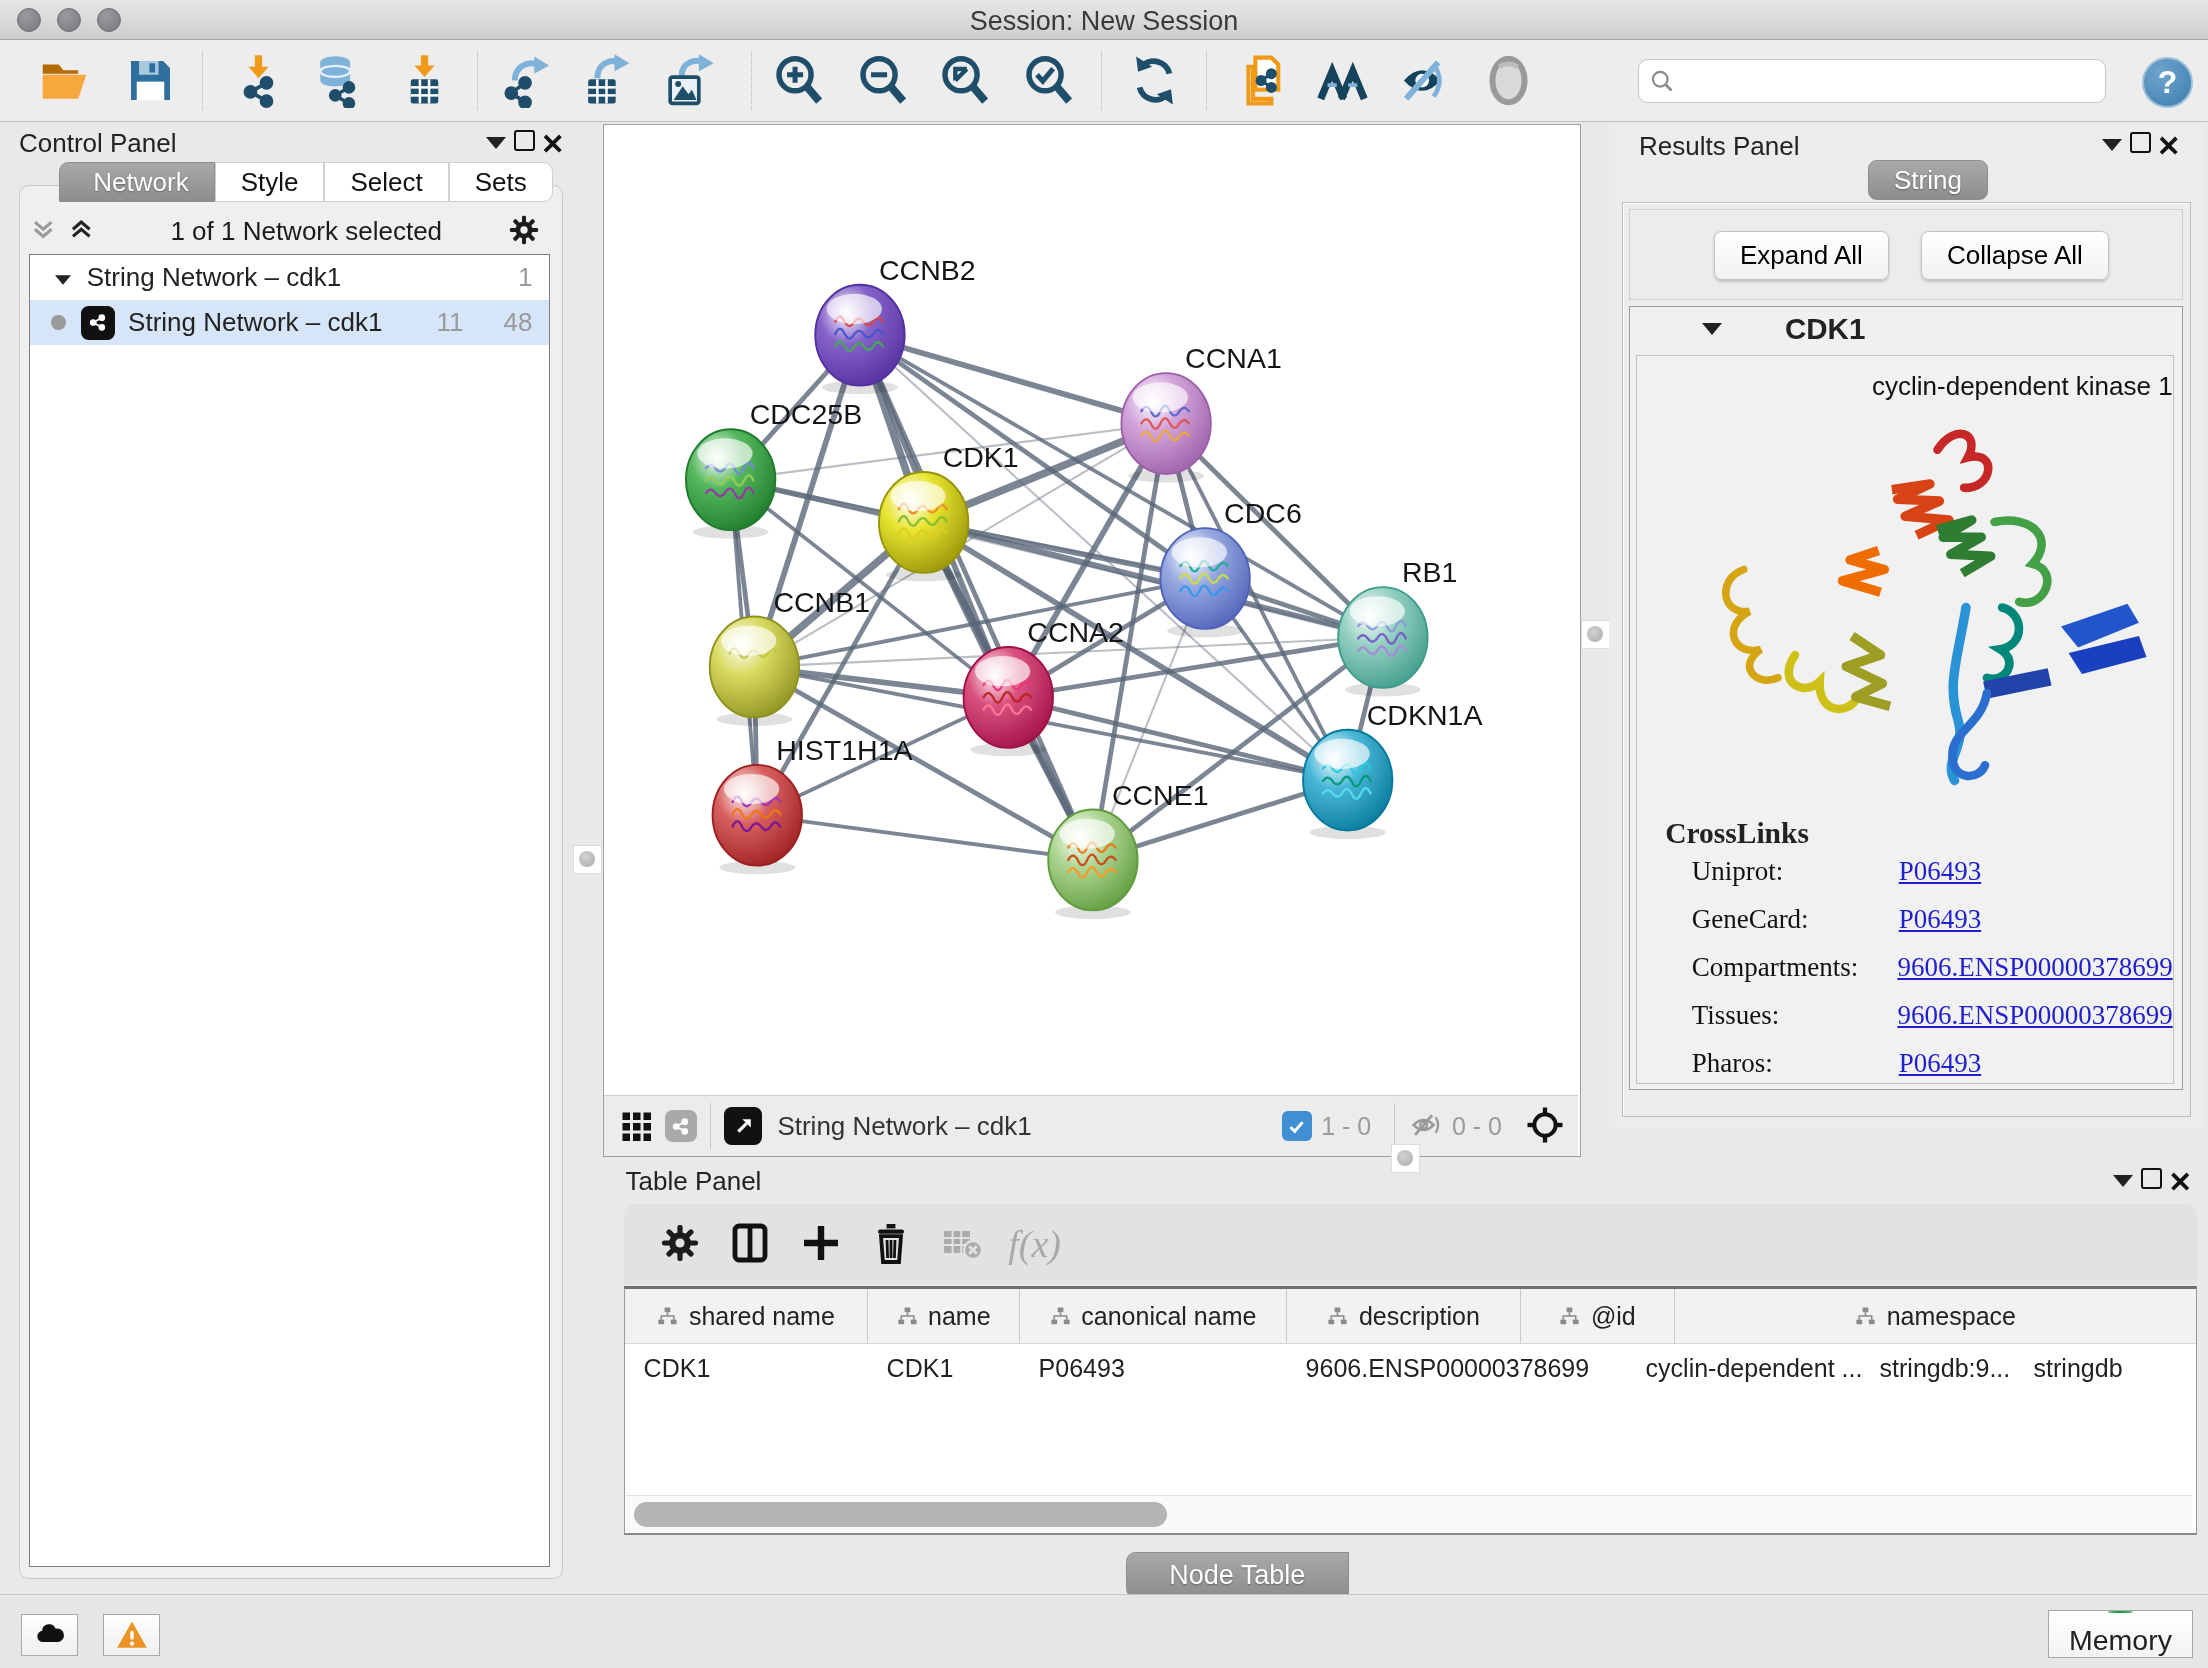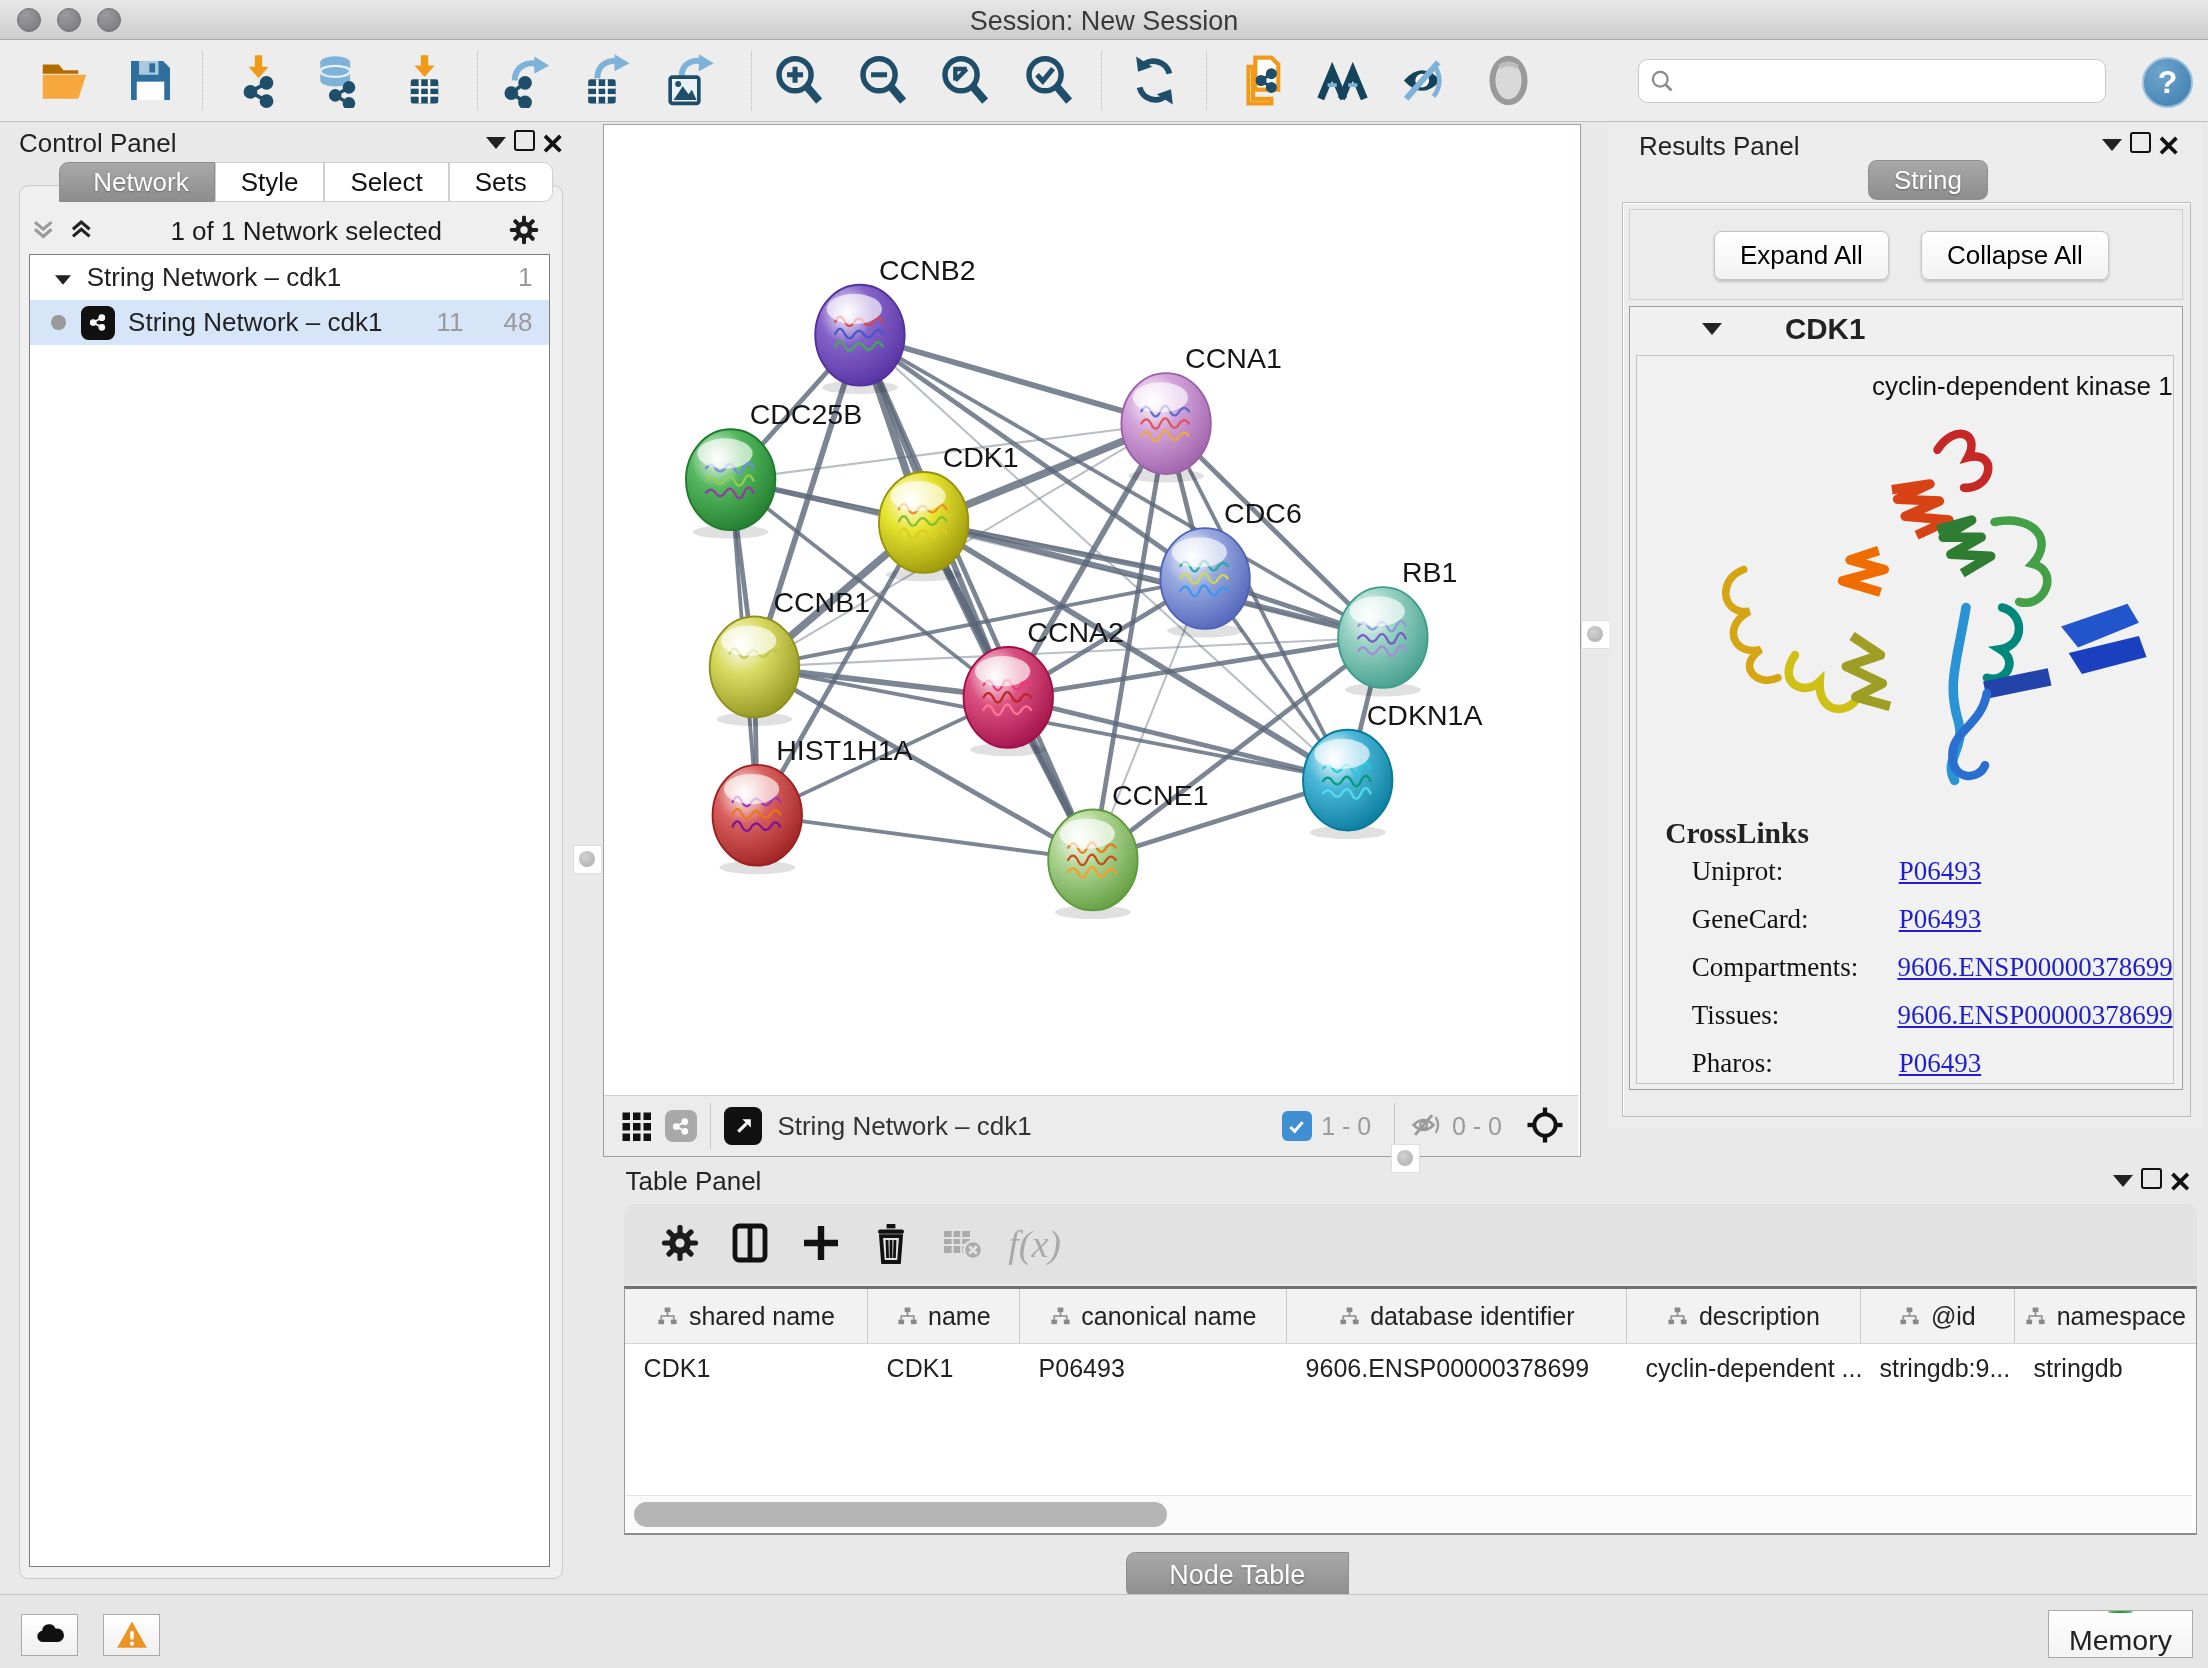"database identifier" div.tp-col { html: <div> <svg> <g> <rect></rect> <rect></rect> <rect></rect> </g> <path></path> </svg> <span>database identifier</span> </div> -> none }
